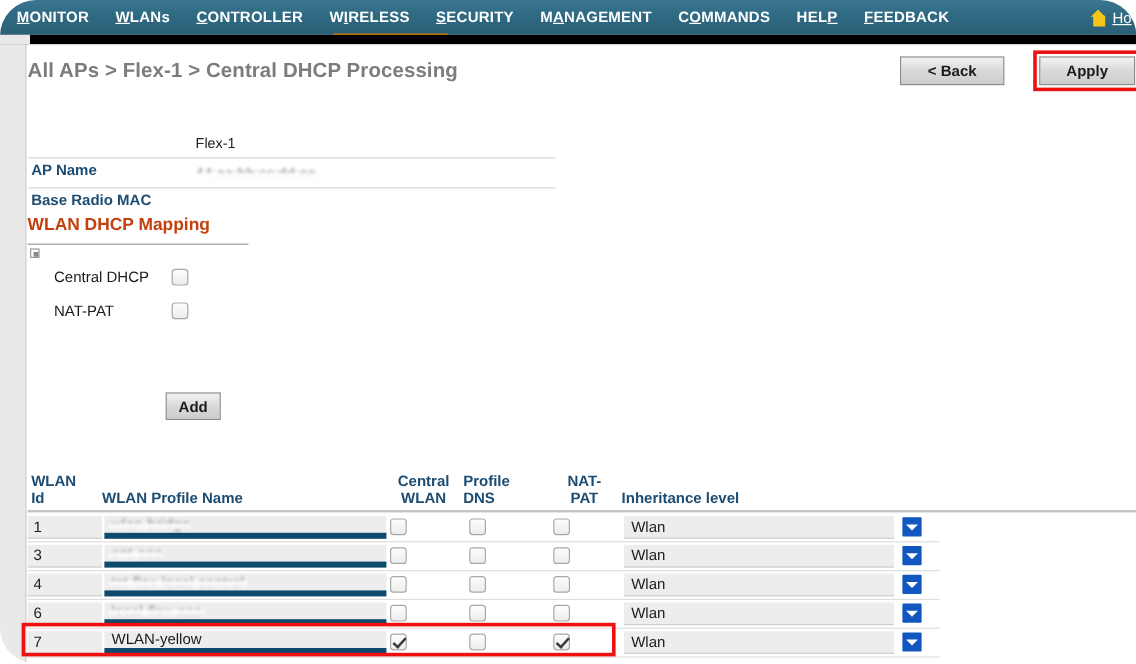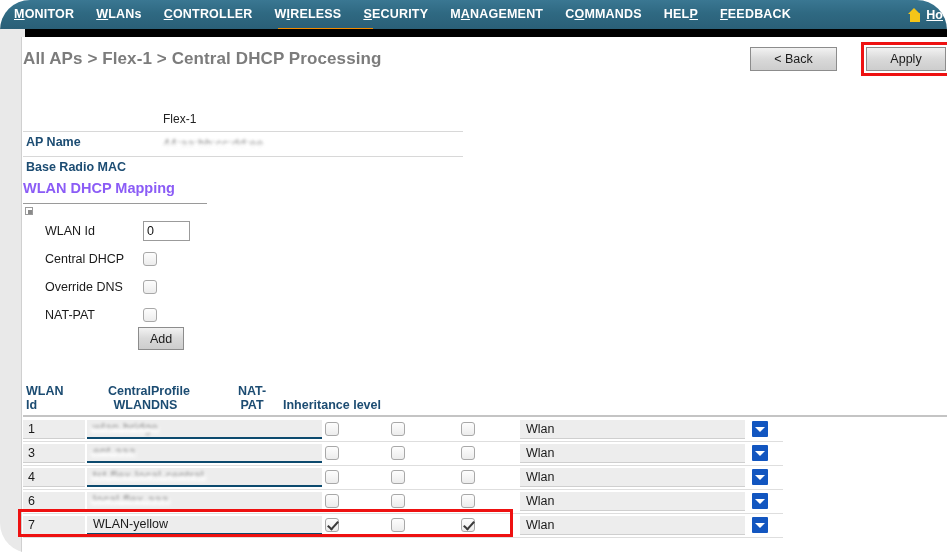"Ho" #home-label { font-weight: bold -> normal }
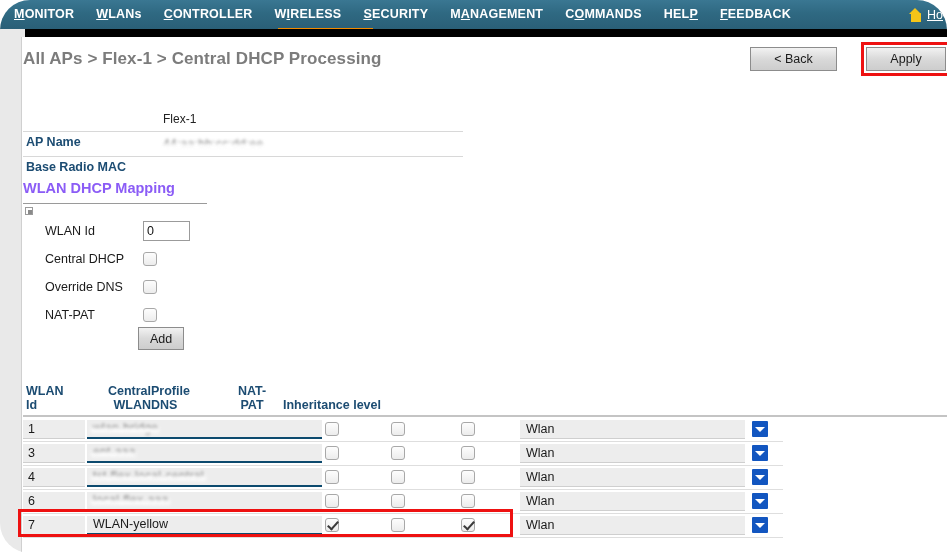"< Back" .btn { font-weight: normal -> bold }
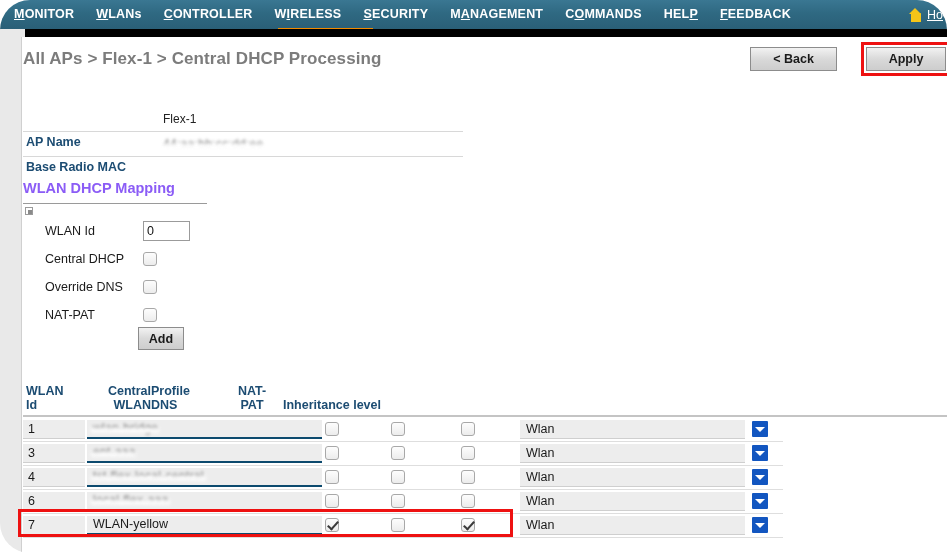"WLAN DHCP Mapping" #mapping-title { color: #8b5cf6 -> #c2410c }
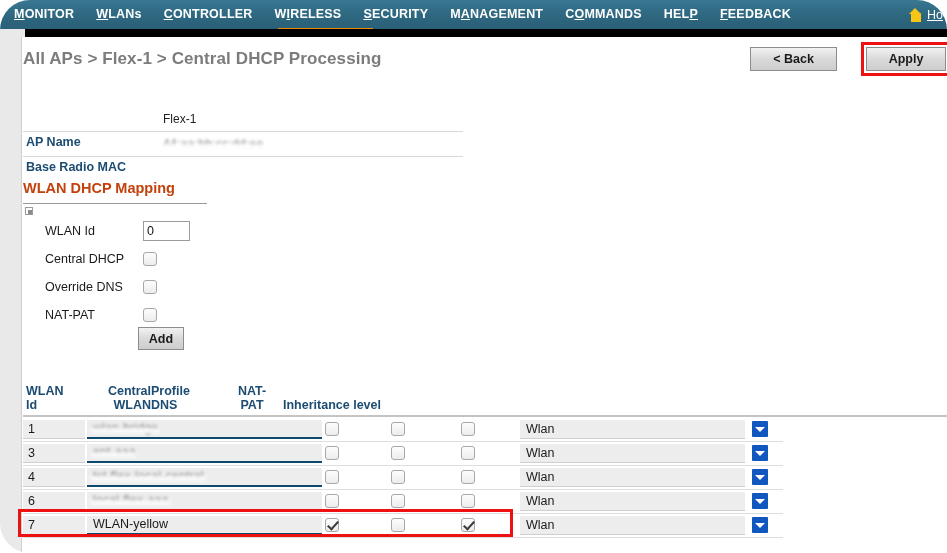"WLAN Id" div.form-row { html: <div> <span>WLAN Id</span> <input> </div> -> none }
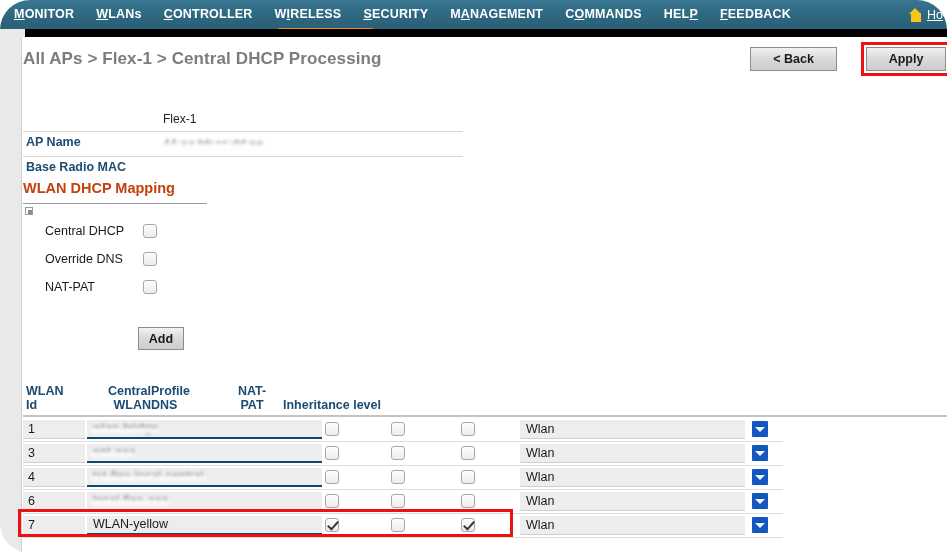"Override DNS" div.form-row { html: <div> <span>Override DNS</span> <span></span> </div> -> none }
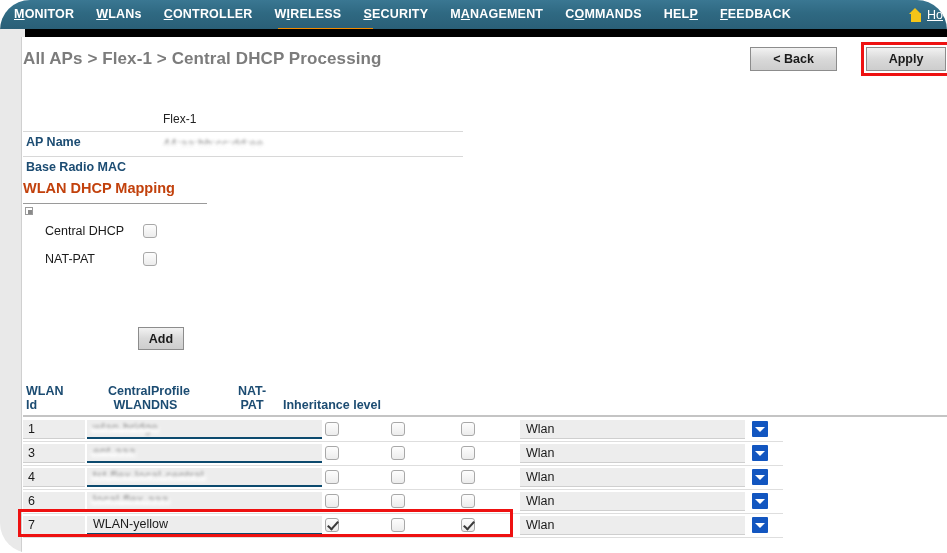"WLAN" #wlan-table { top: 338px -> 348px }
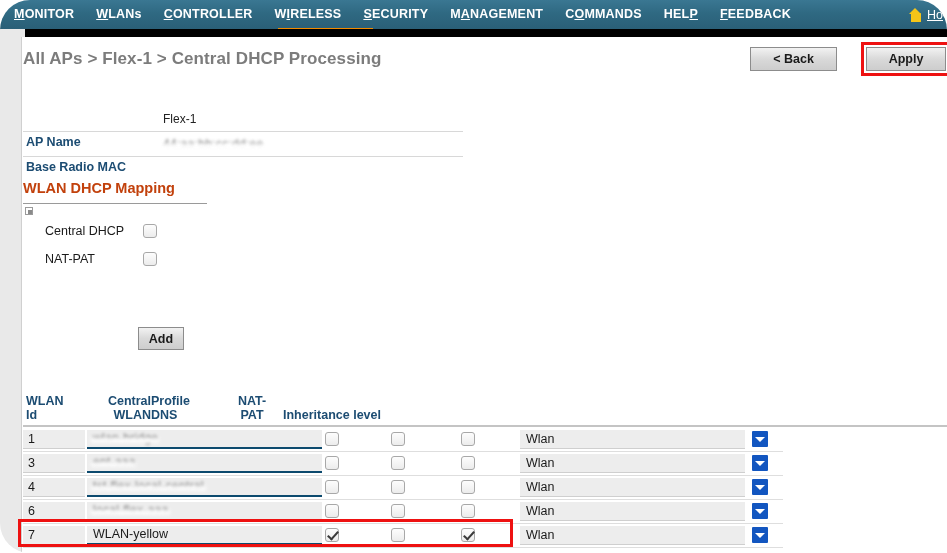"Central" .c-central { text-align: right -> center }
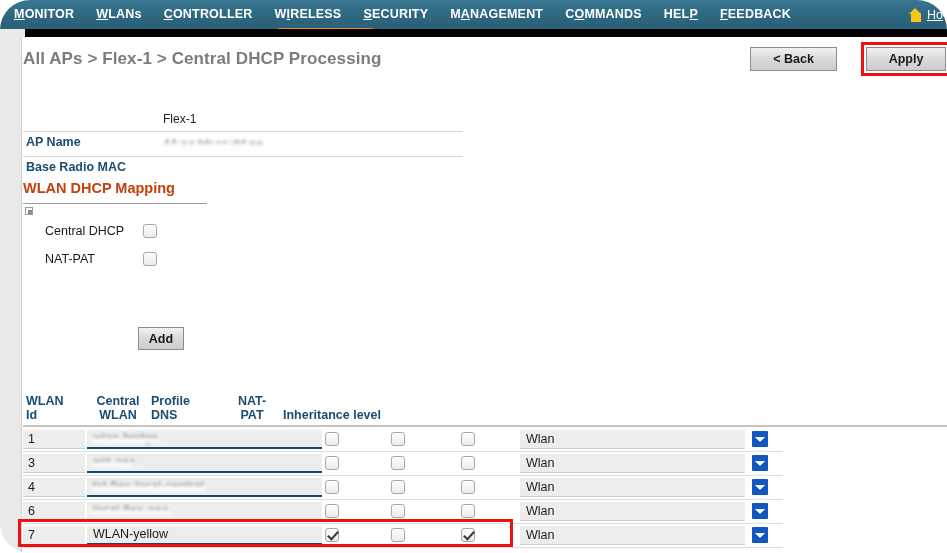"WLAN Profile Name" div.th { html: none -> <div>WLAN Profile Name</div> }
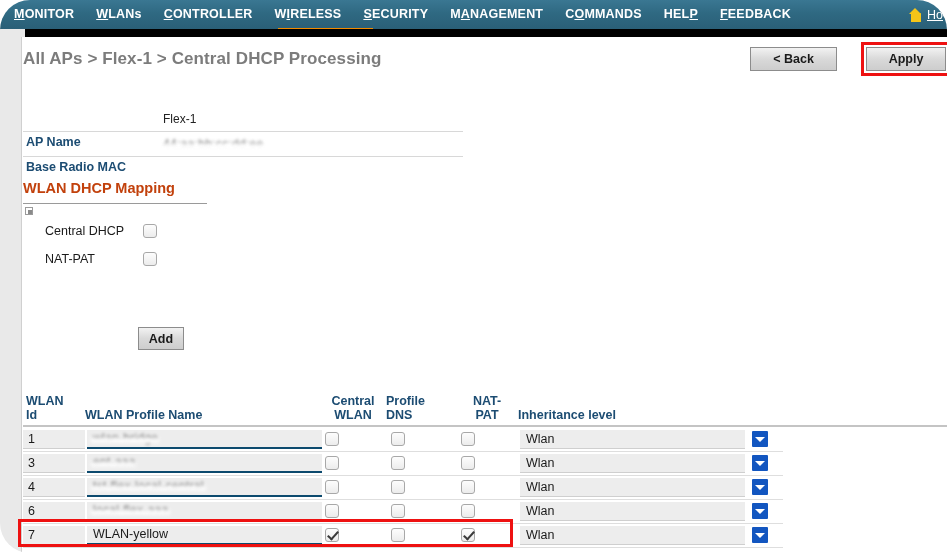"WLAN-yellow" .cell-name { border-bottom: 2px solid #0c4a6e -> 5px solid #0c4a6e }
